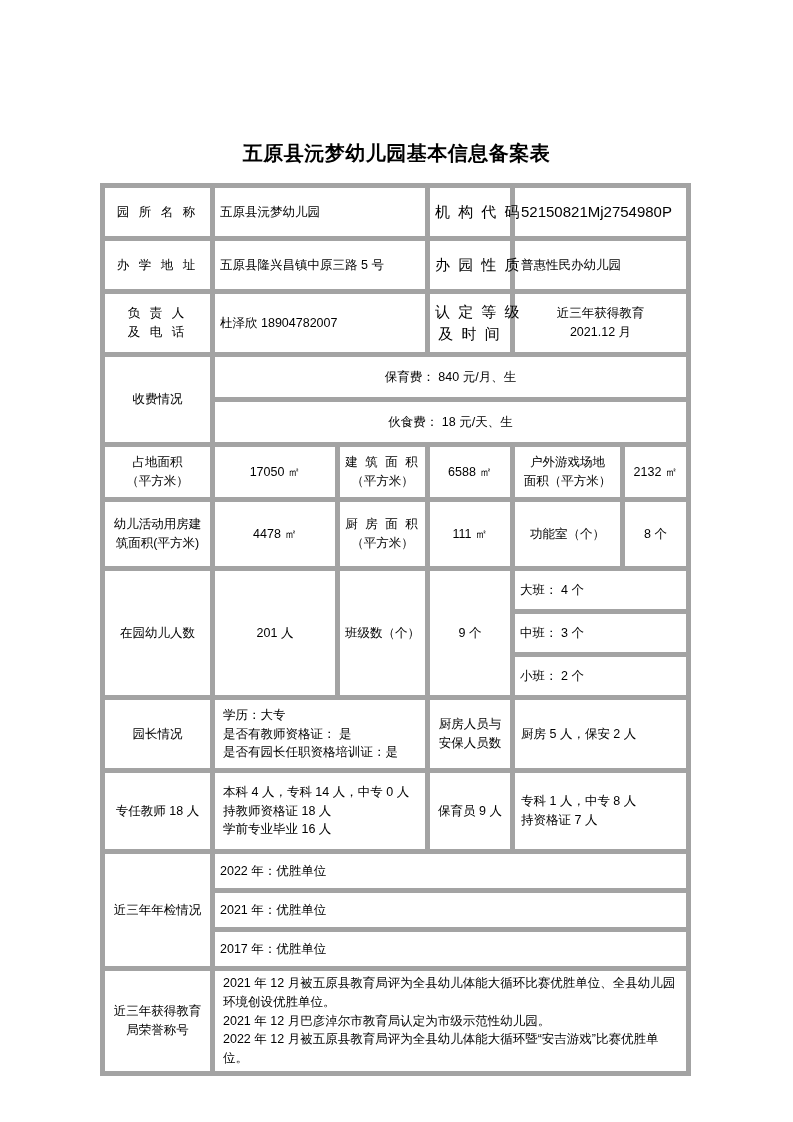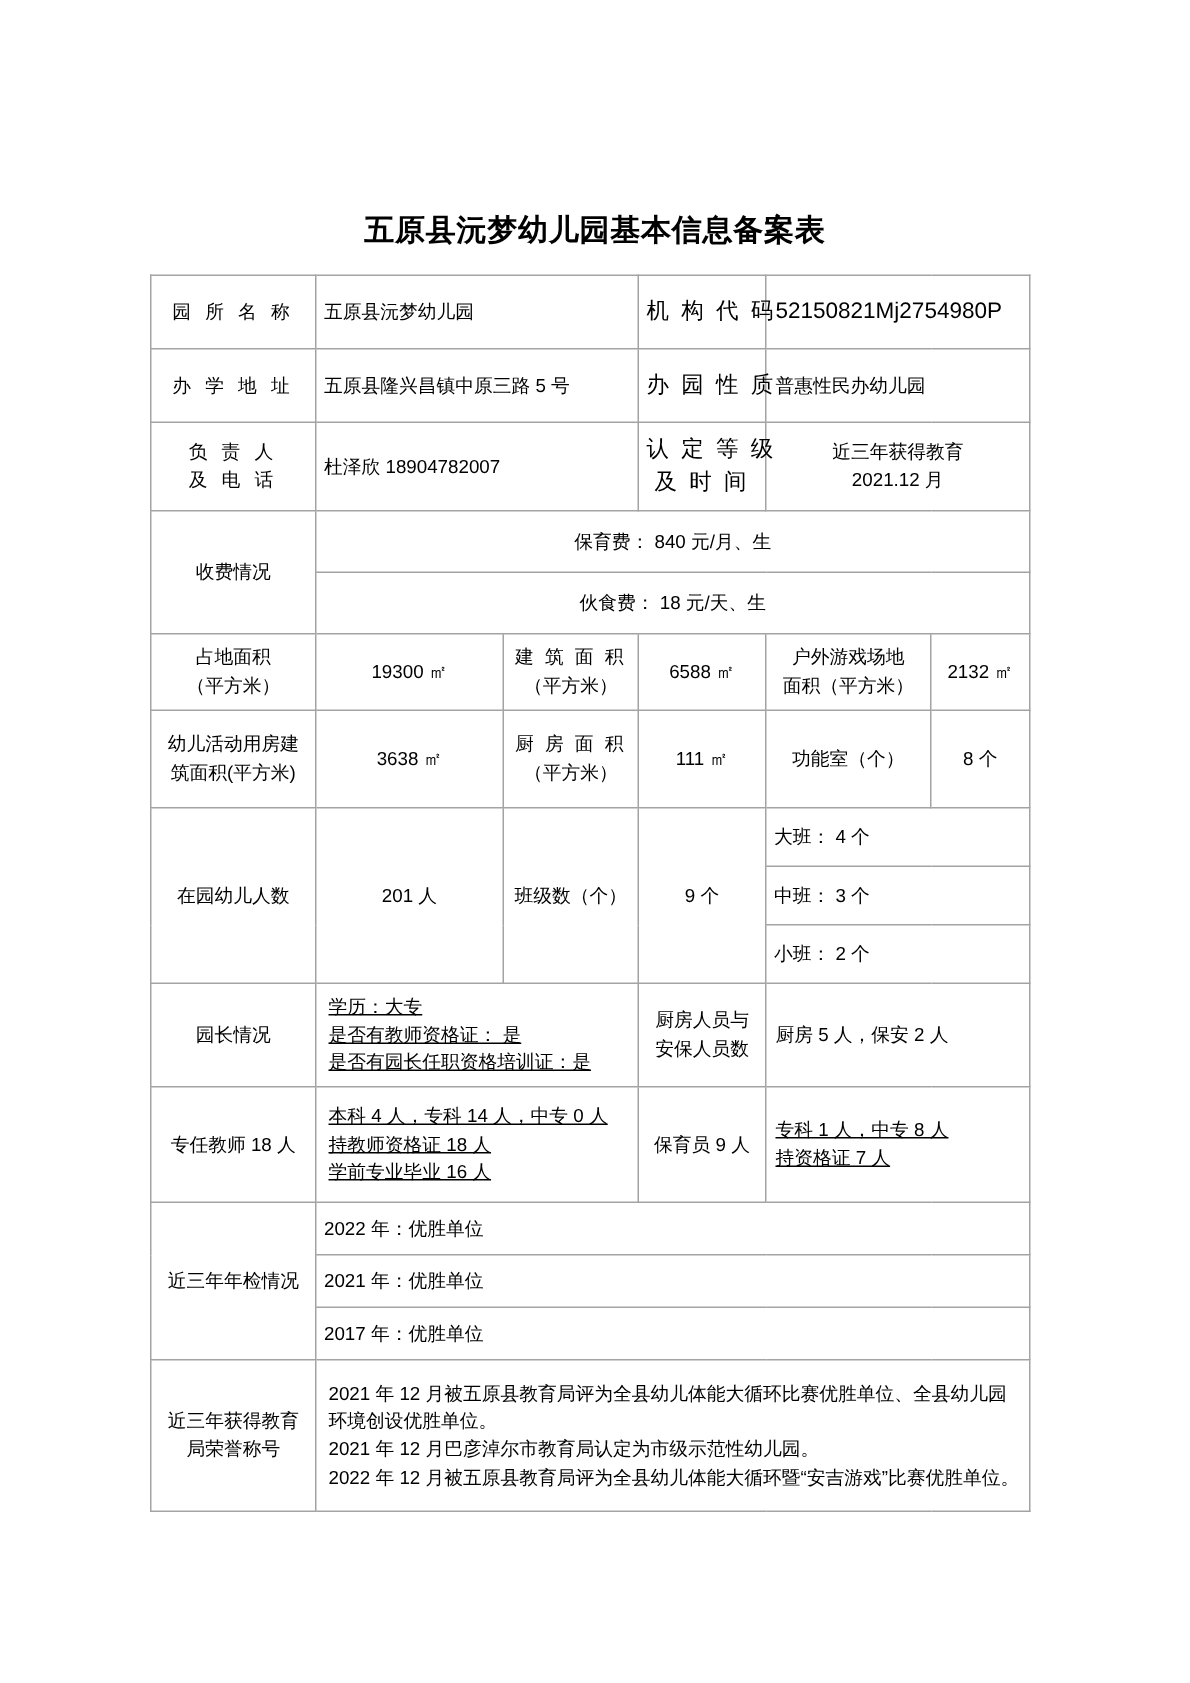"园 所 名 称" table.form td { border: 1px solid #a3a3a3 -> 5px solid #a3a3a3 }
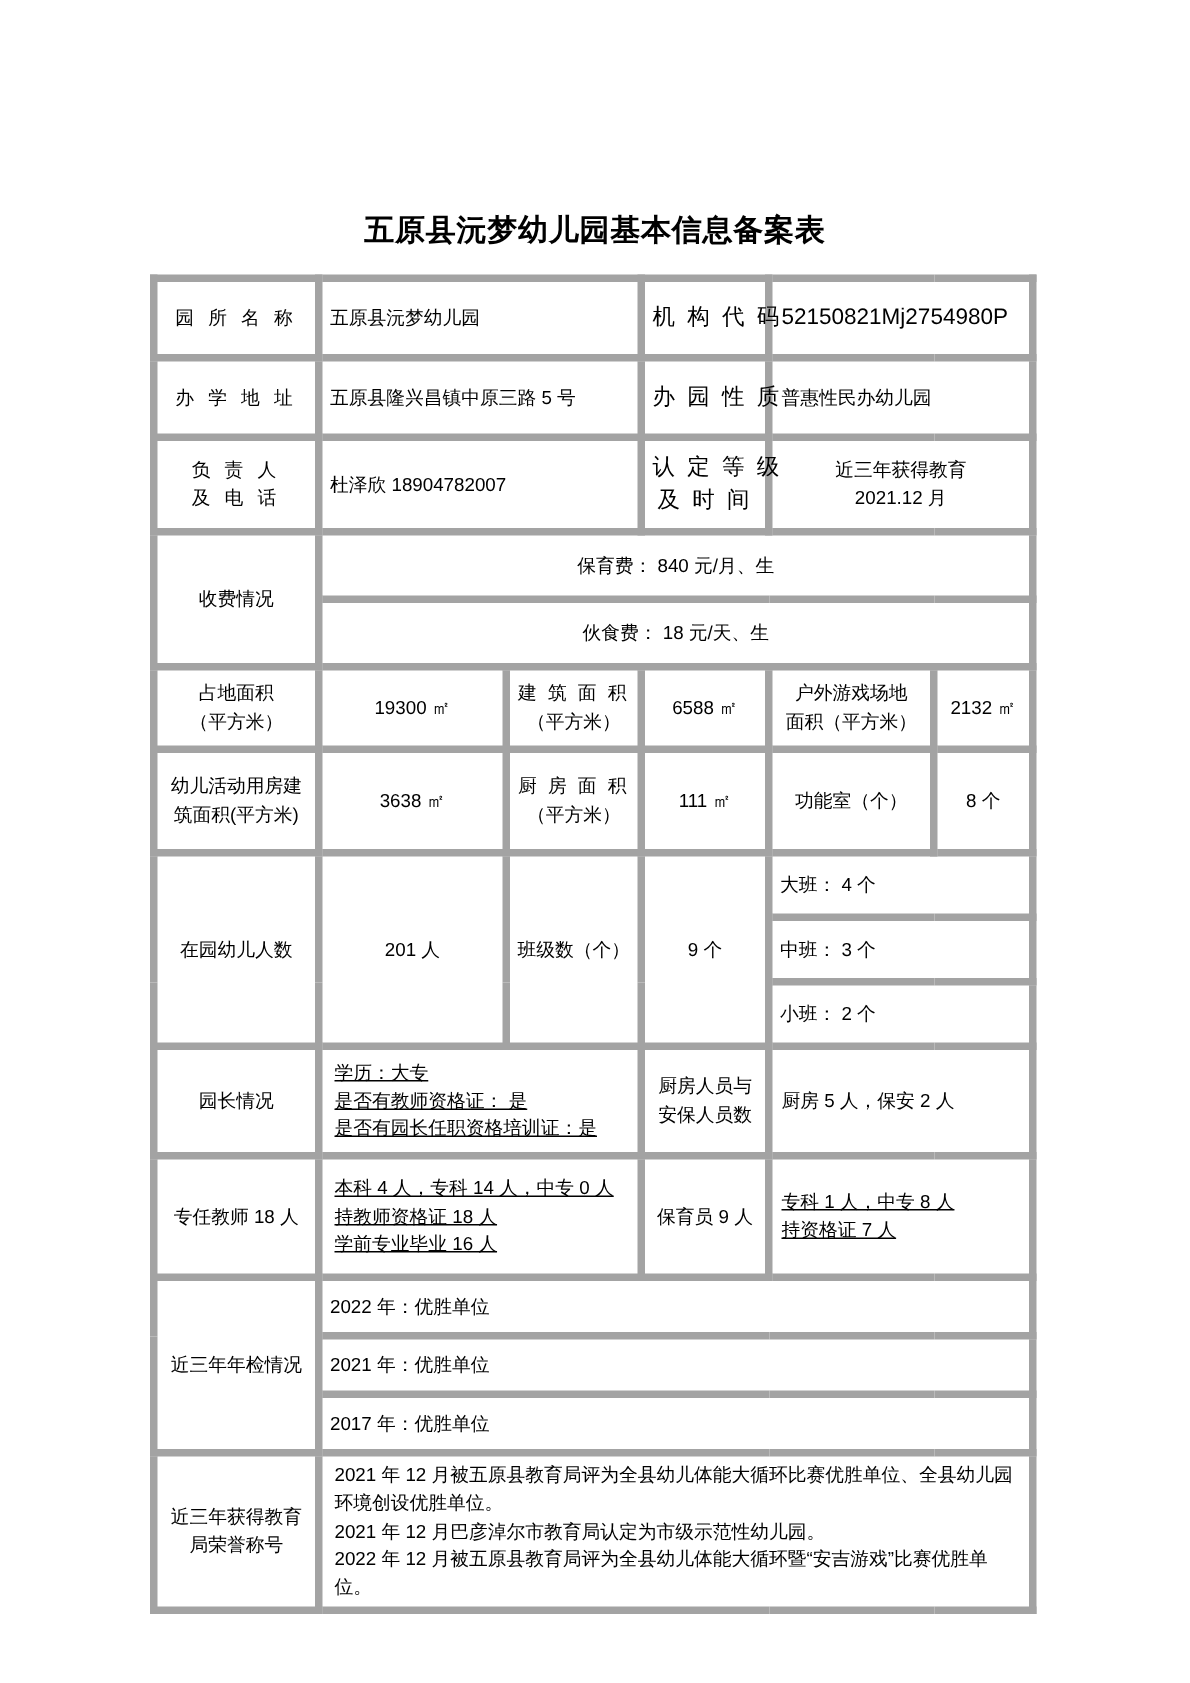"19300 ㎡" td.ctr { text: 19300 -> 17050 }
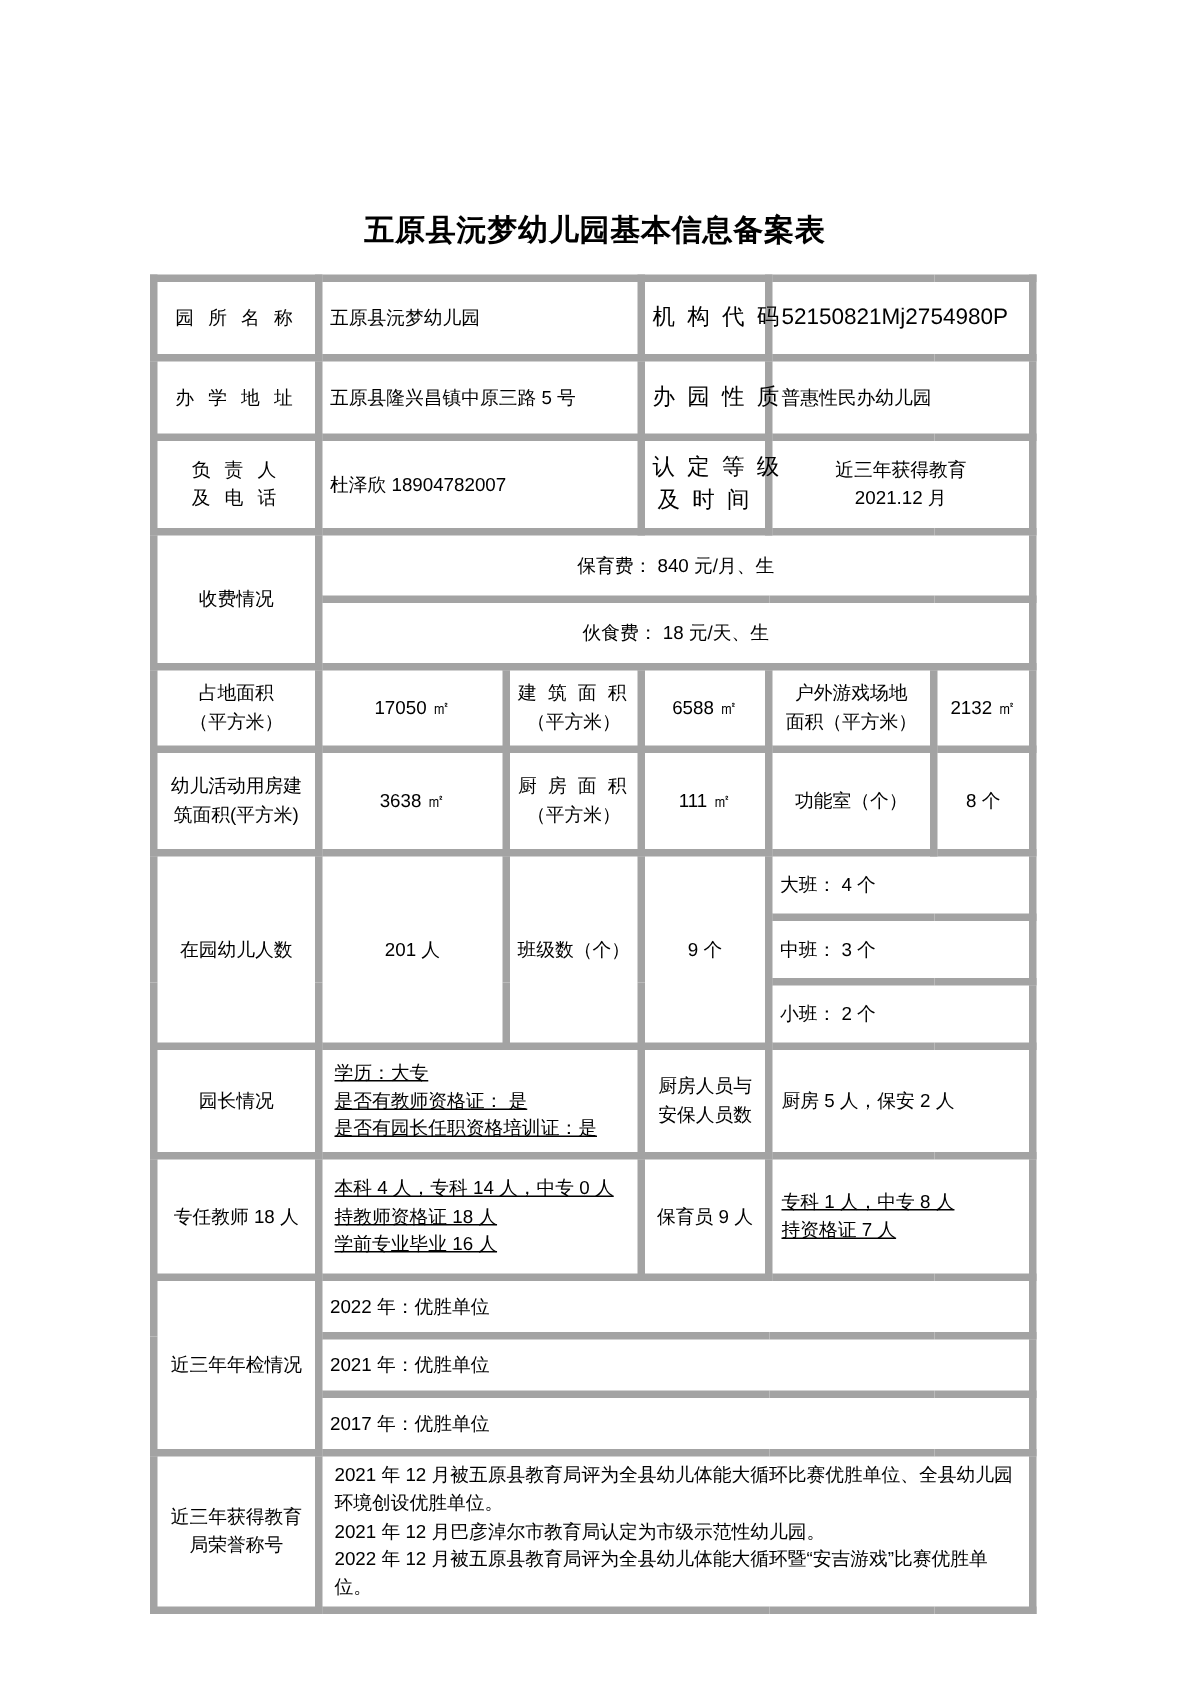"3638 ㎡" td.ctr { text: 3638 -> 4478 }
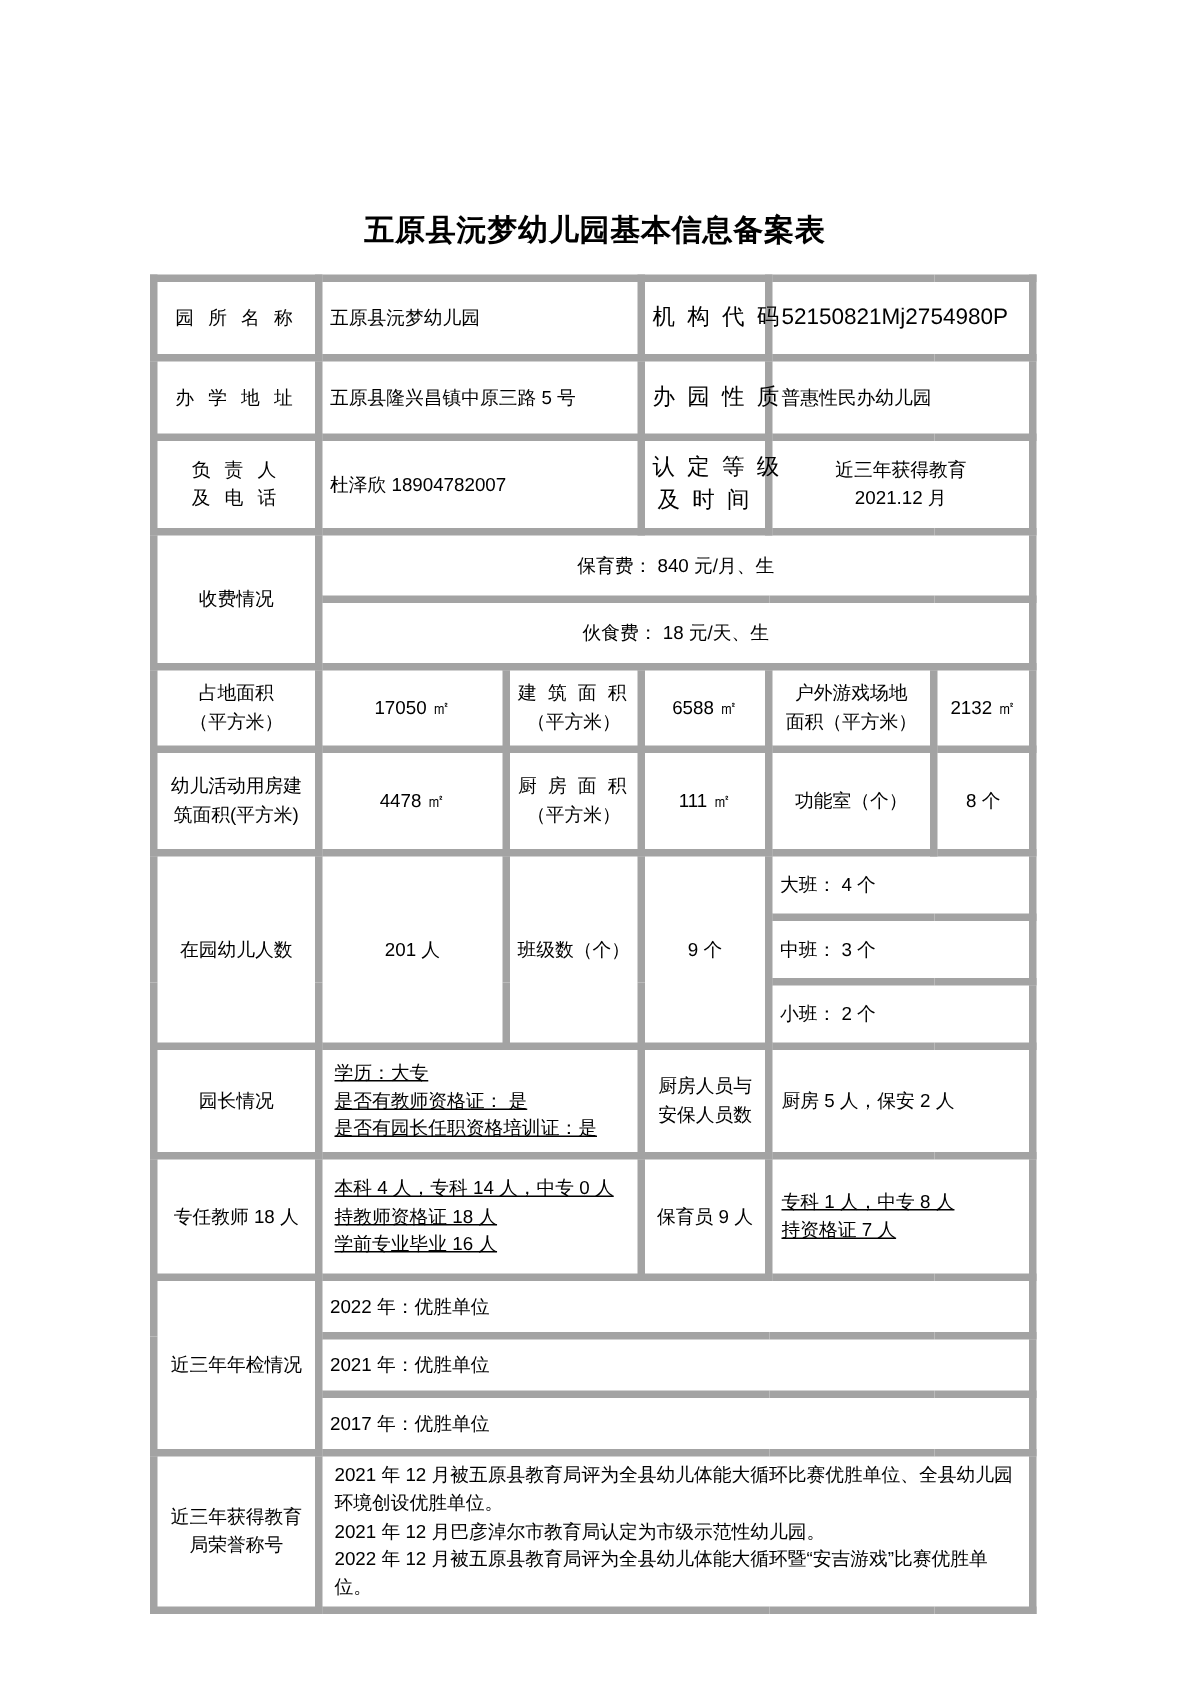"学历：大专" .tight { text-decoration: underline -> none }
